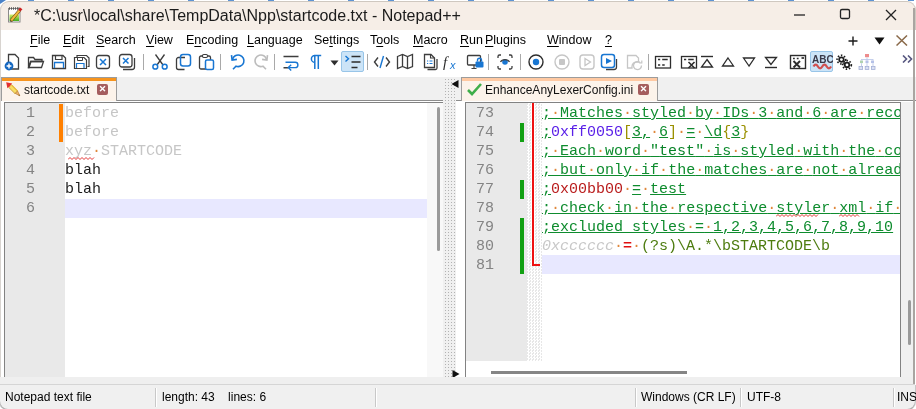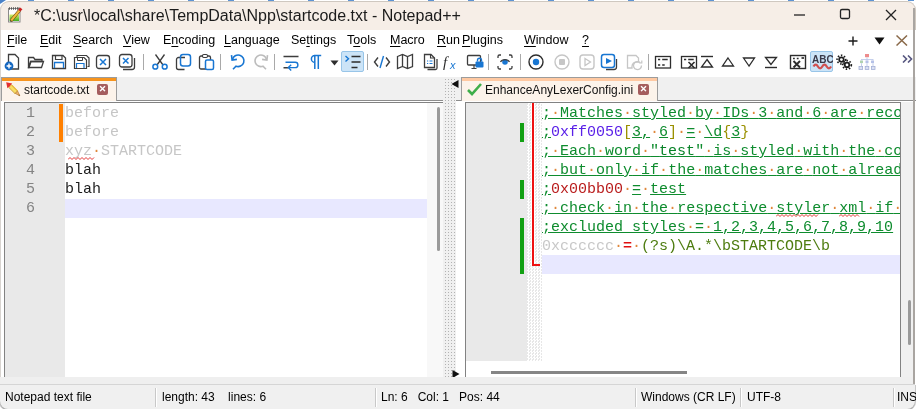"File" .mi { margin-left: none -> 23px }
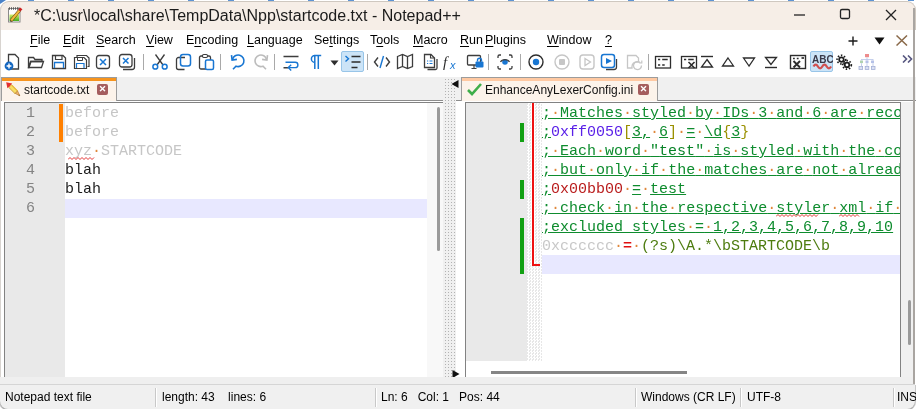"73" div.abs { html: none -> <div>73 74 75 76 77 78 79 80 81</div> }
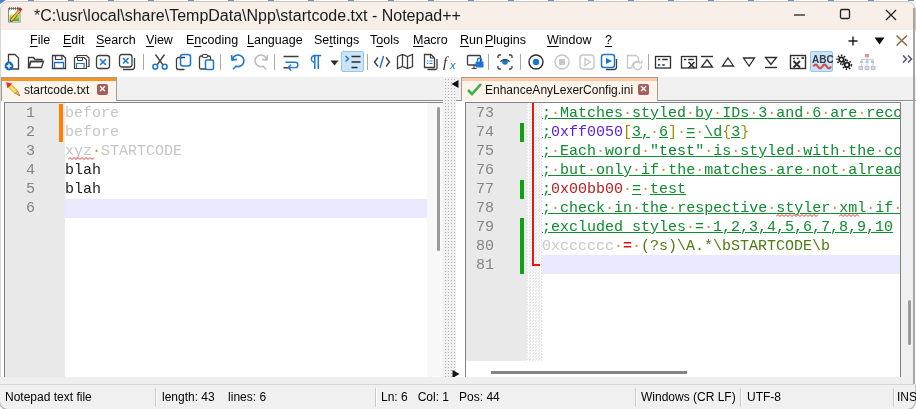"0xcccccc" span { font-style: none -> italic }
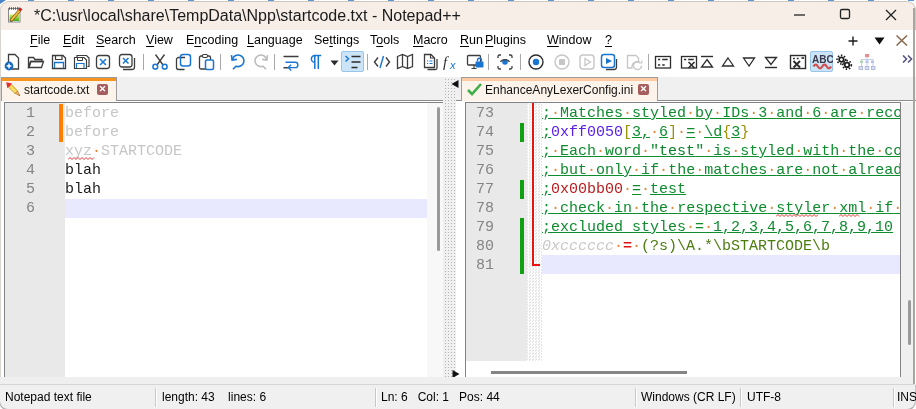"Ln: 6 Col: 1 Pos:" span.abs { html: <span>Ln: 6&nbsp;&nbsp;&nbsp;Col: 1&nbsp;&nbsp;&nbsp;Pos: 44</span> -> none }
